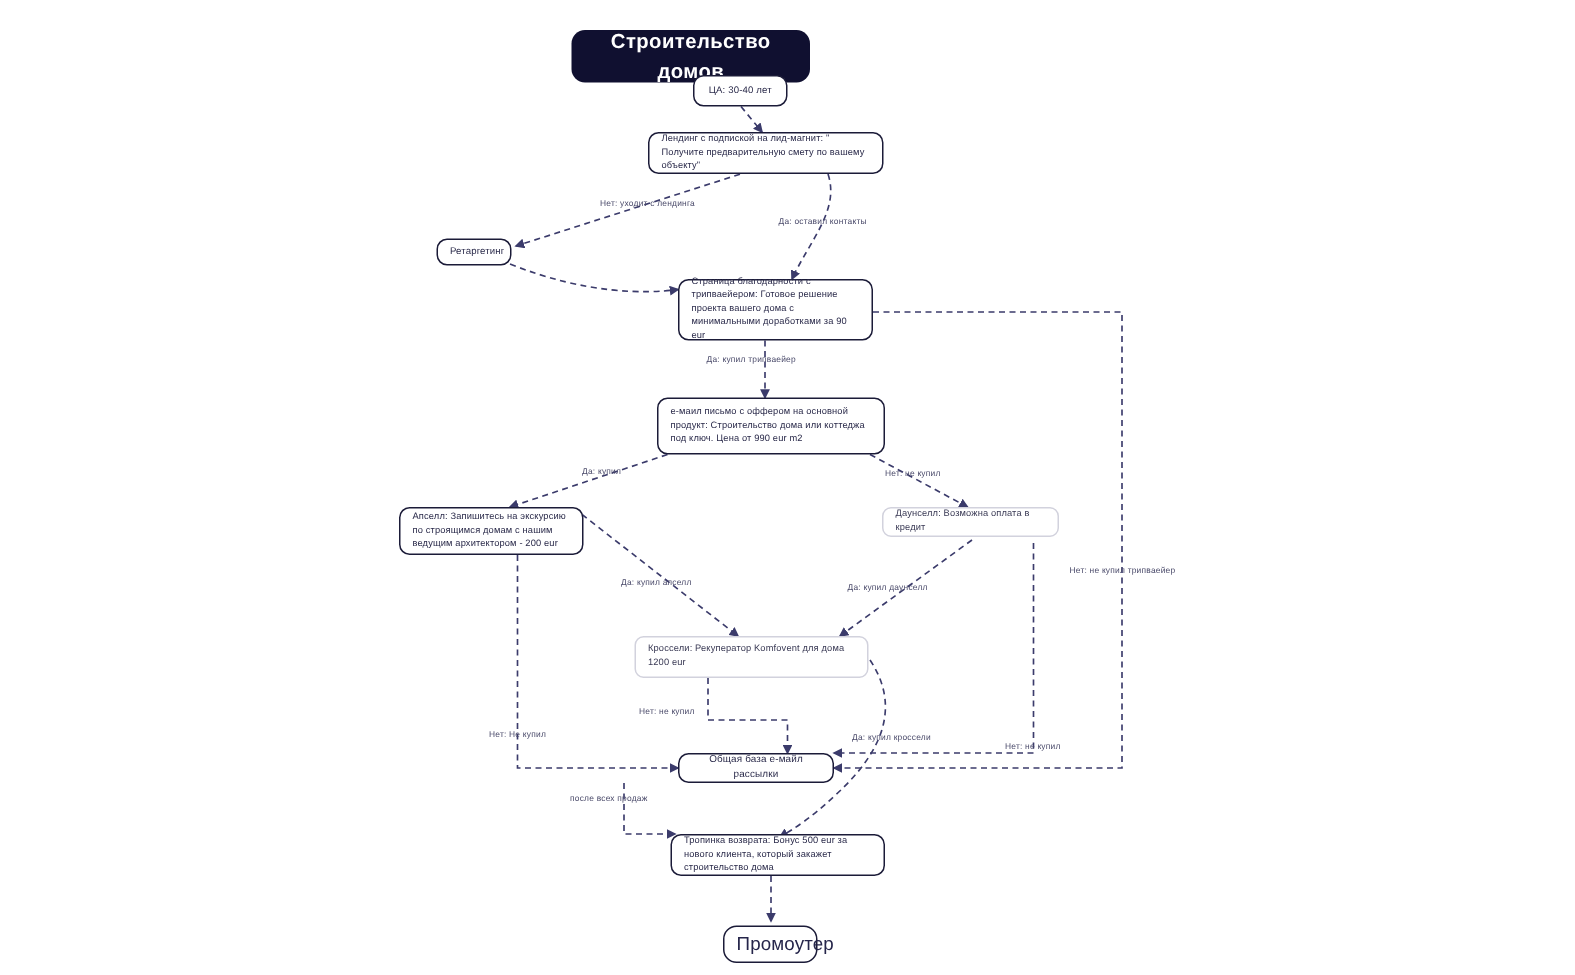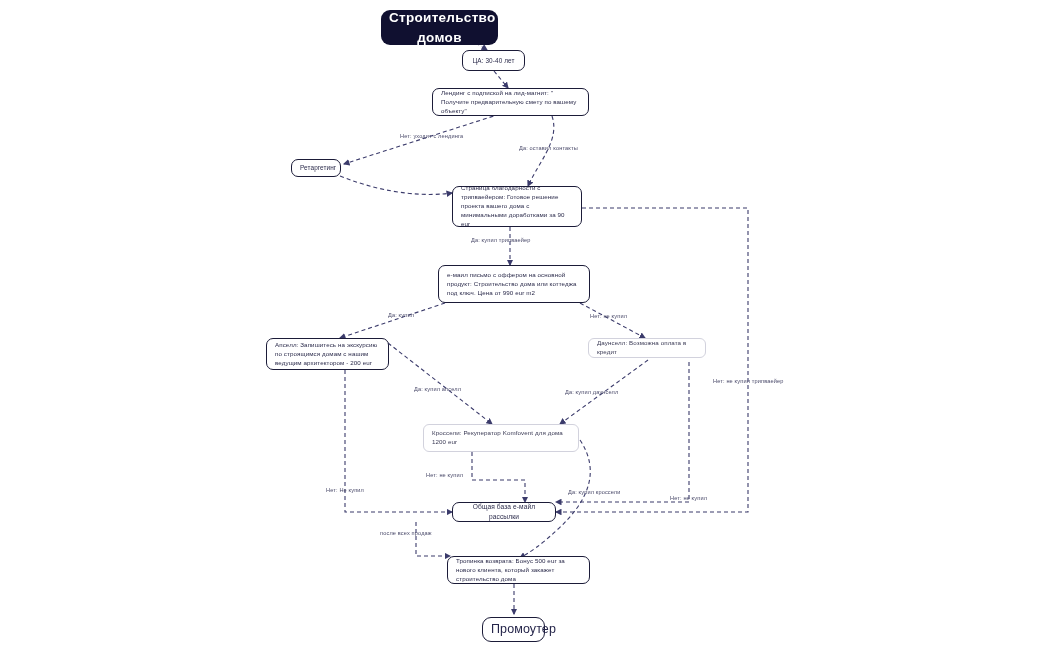"Строительство домов" div.node { top: 10px -> 20px; width: 117px -> 159px }
